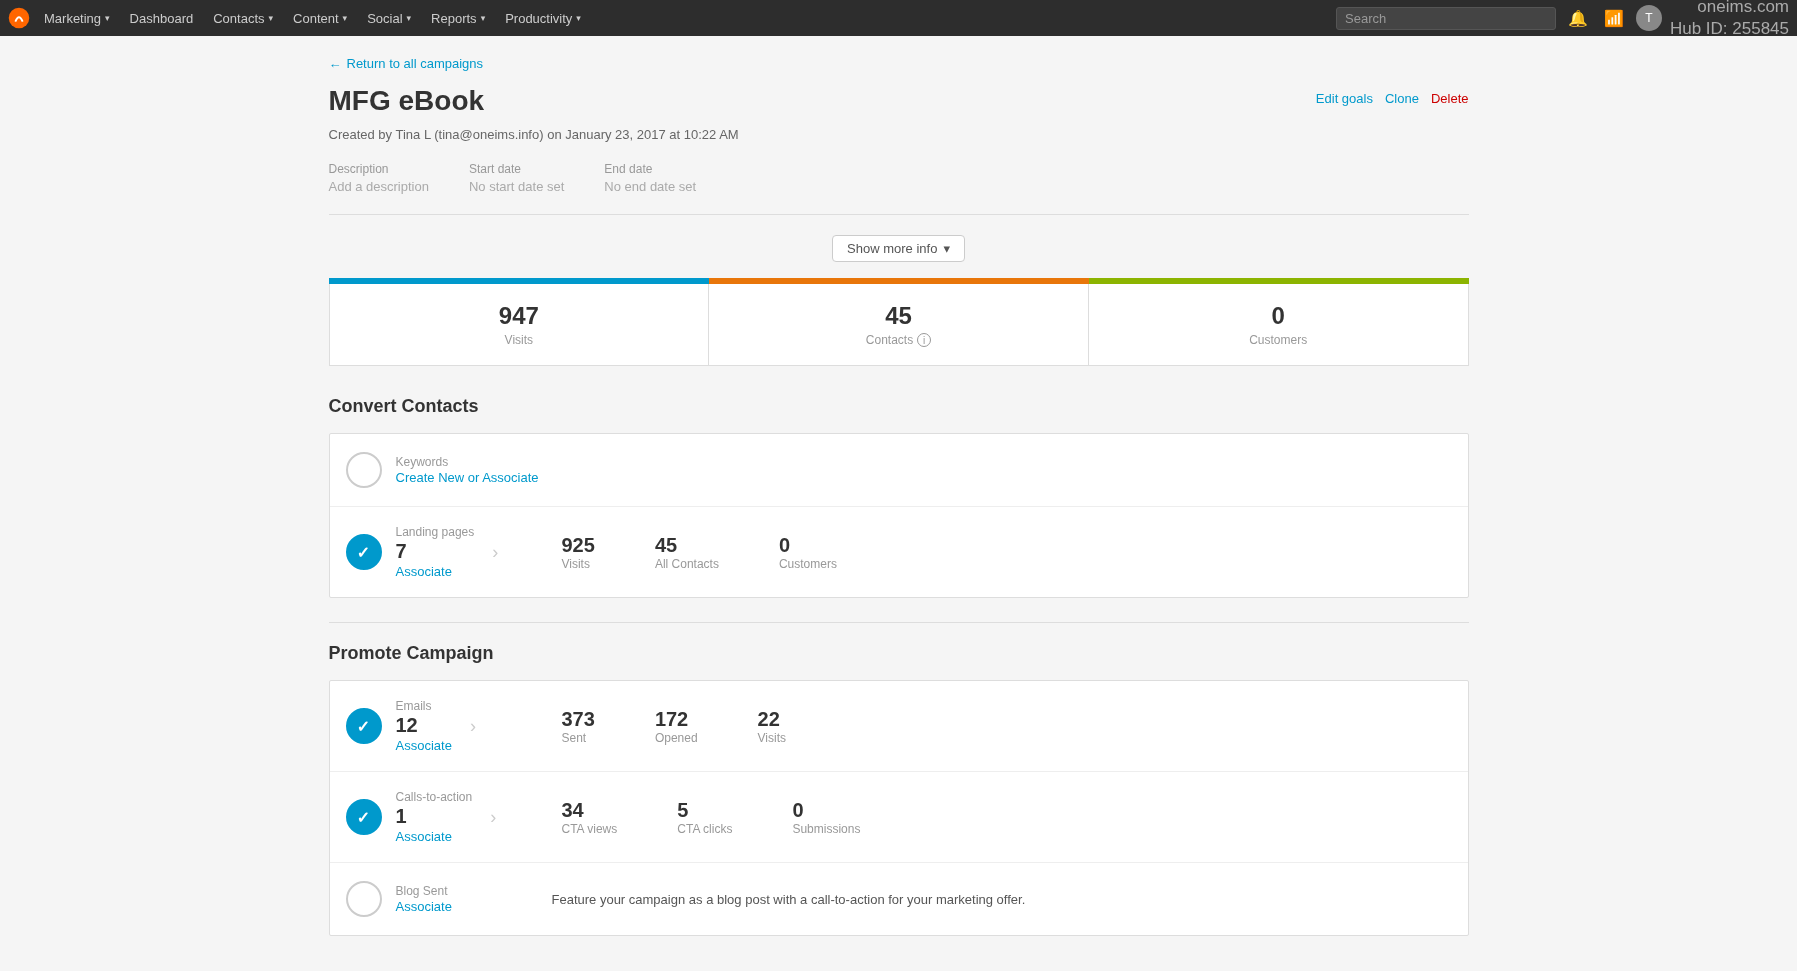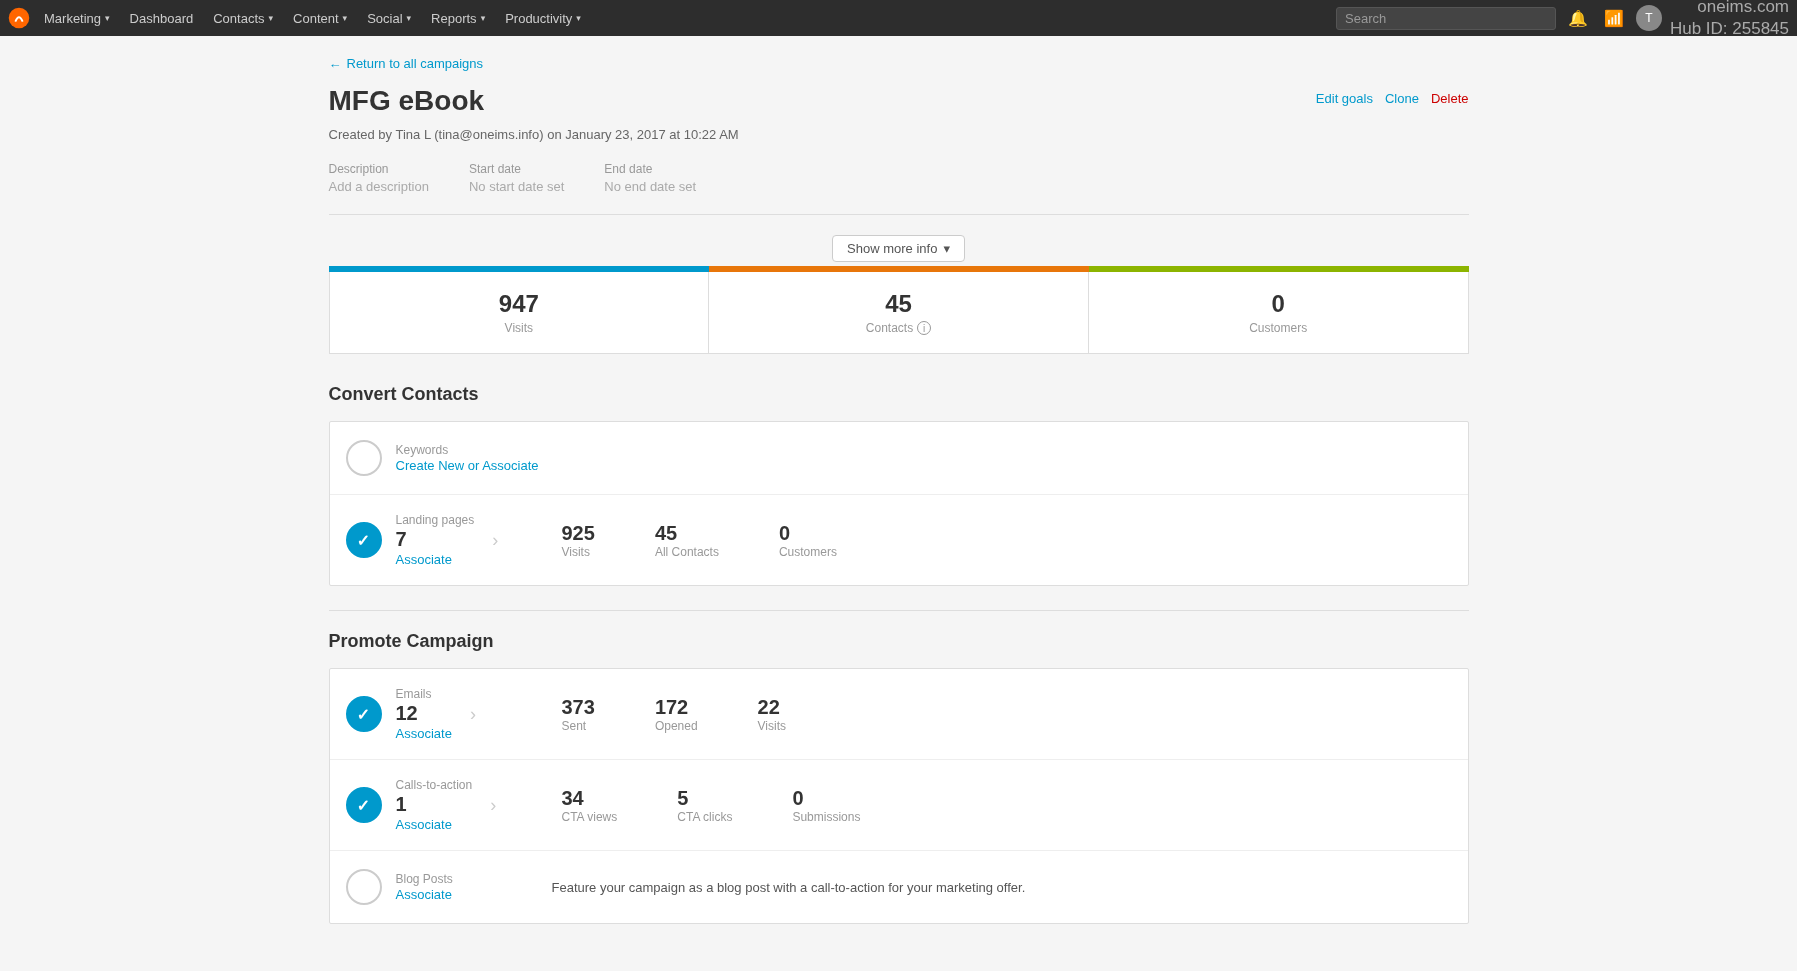"Show more info" .show-more-btn { margin: 10px auto 4px -> 10px auto 16px }
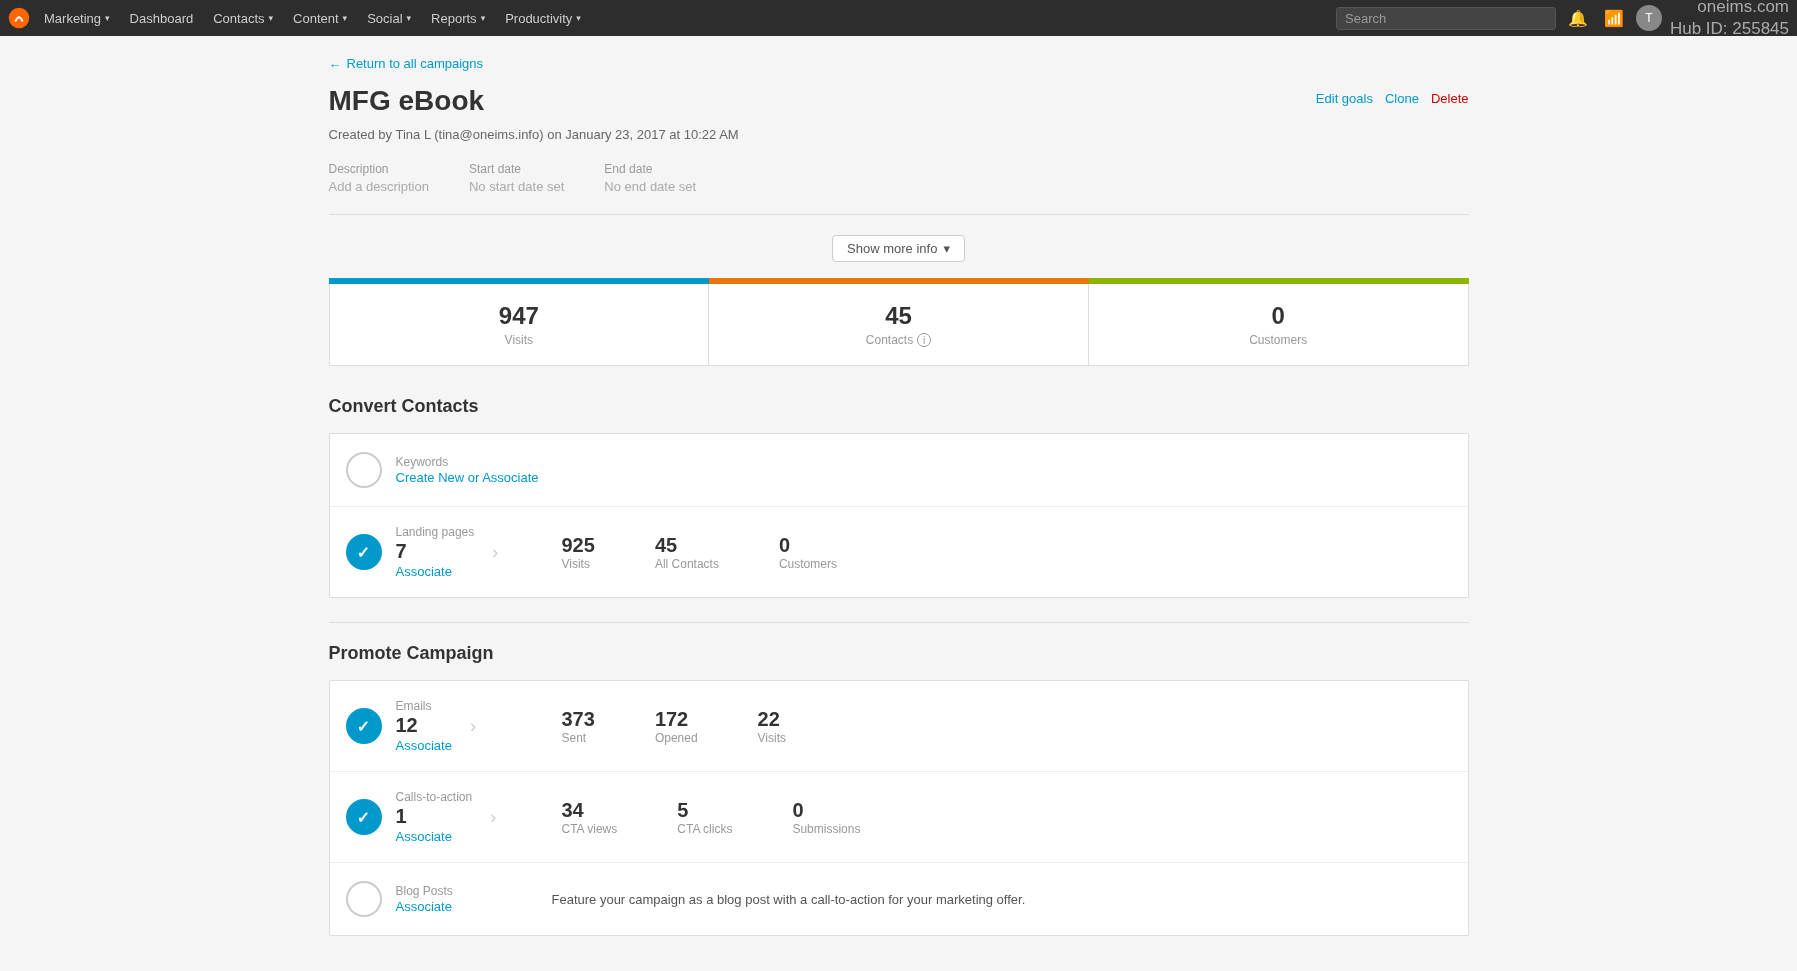"Blog Posts" div.row-item-type { text: Posts -> Sent }
